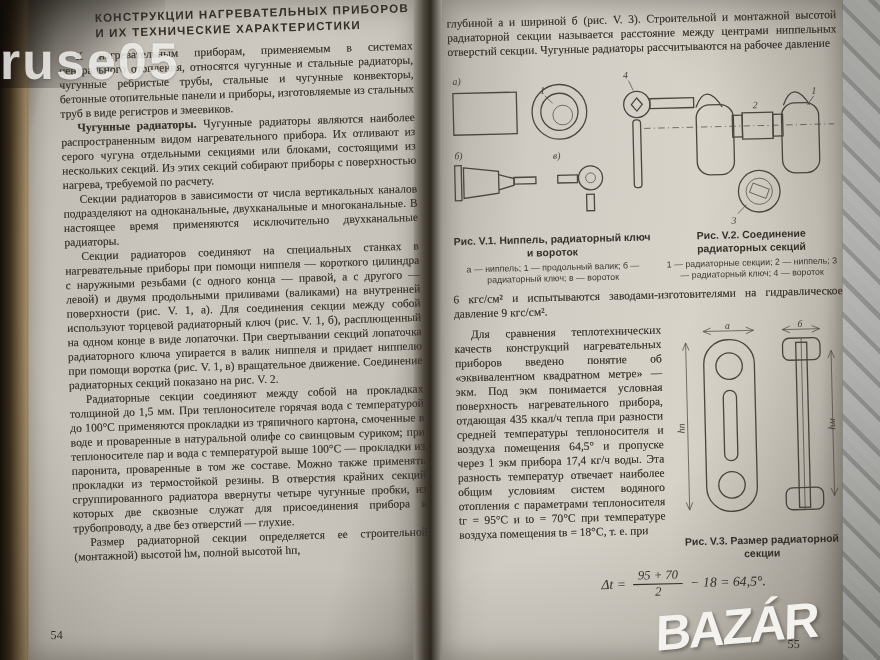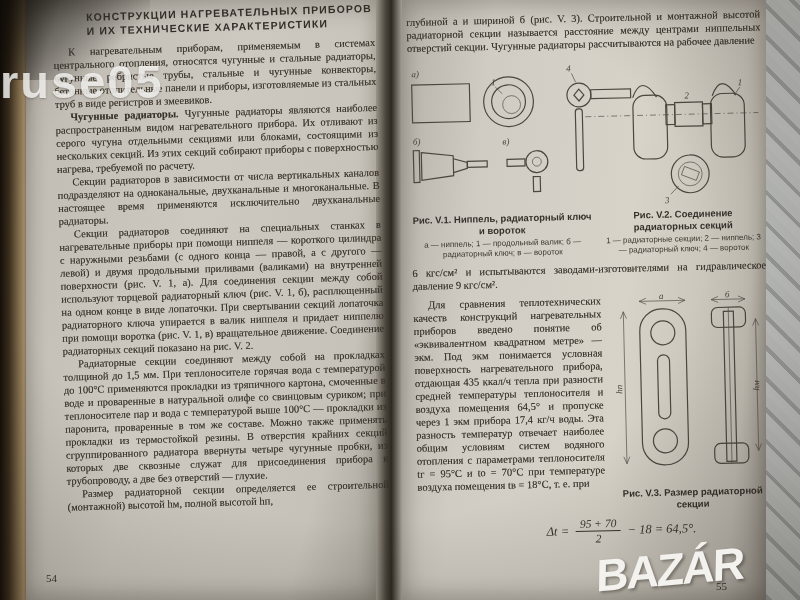"ruse05" .wm-seller { top: 54px -> 28px }
